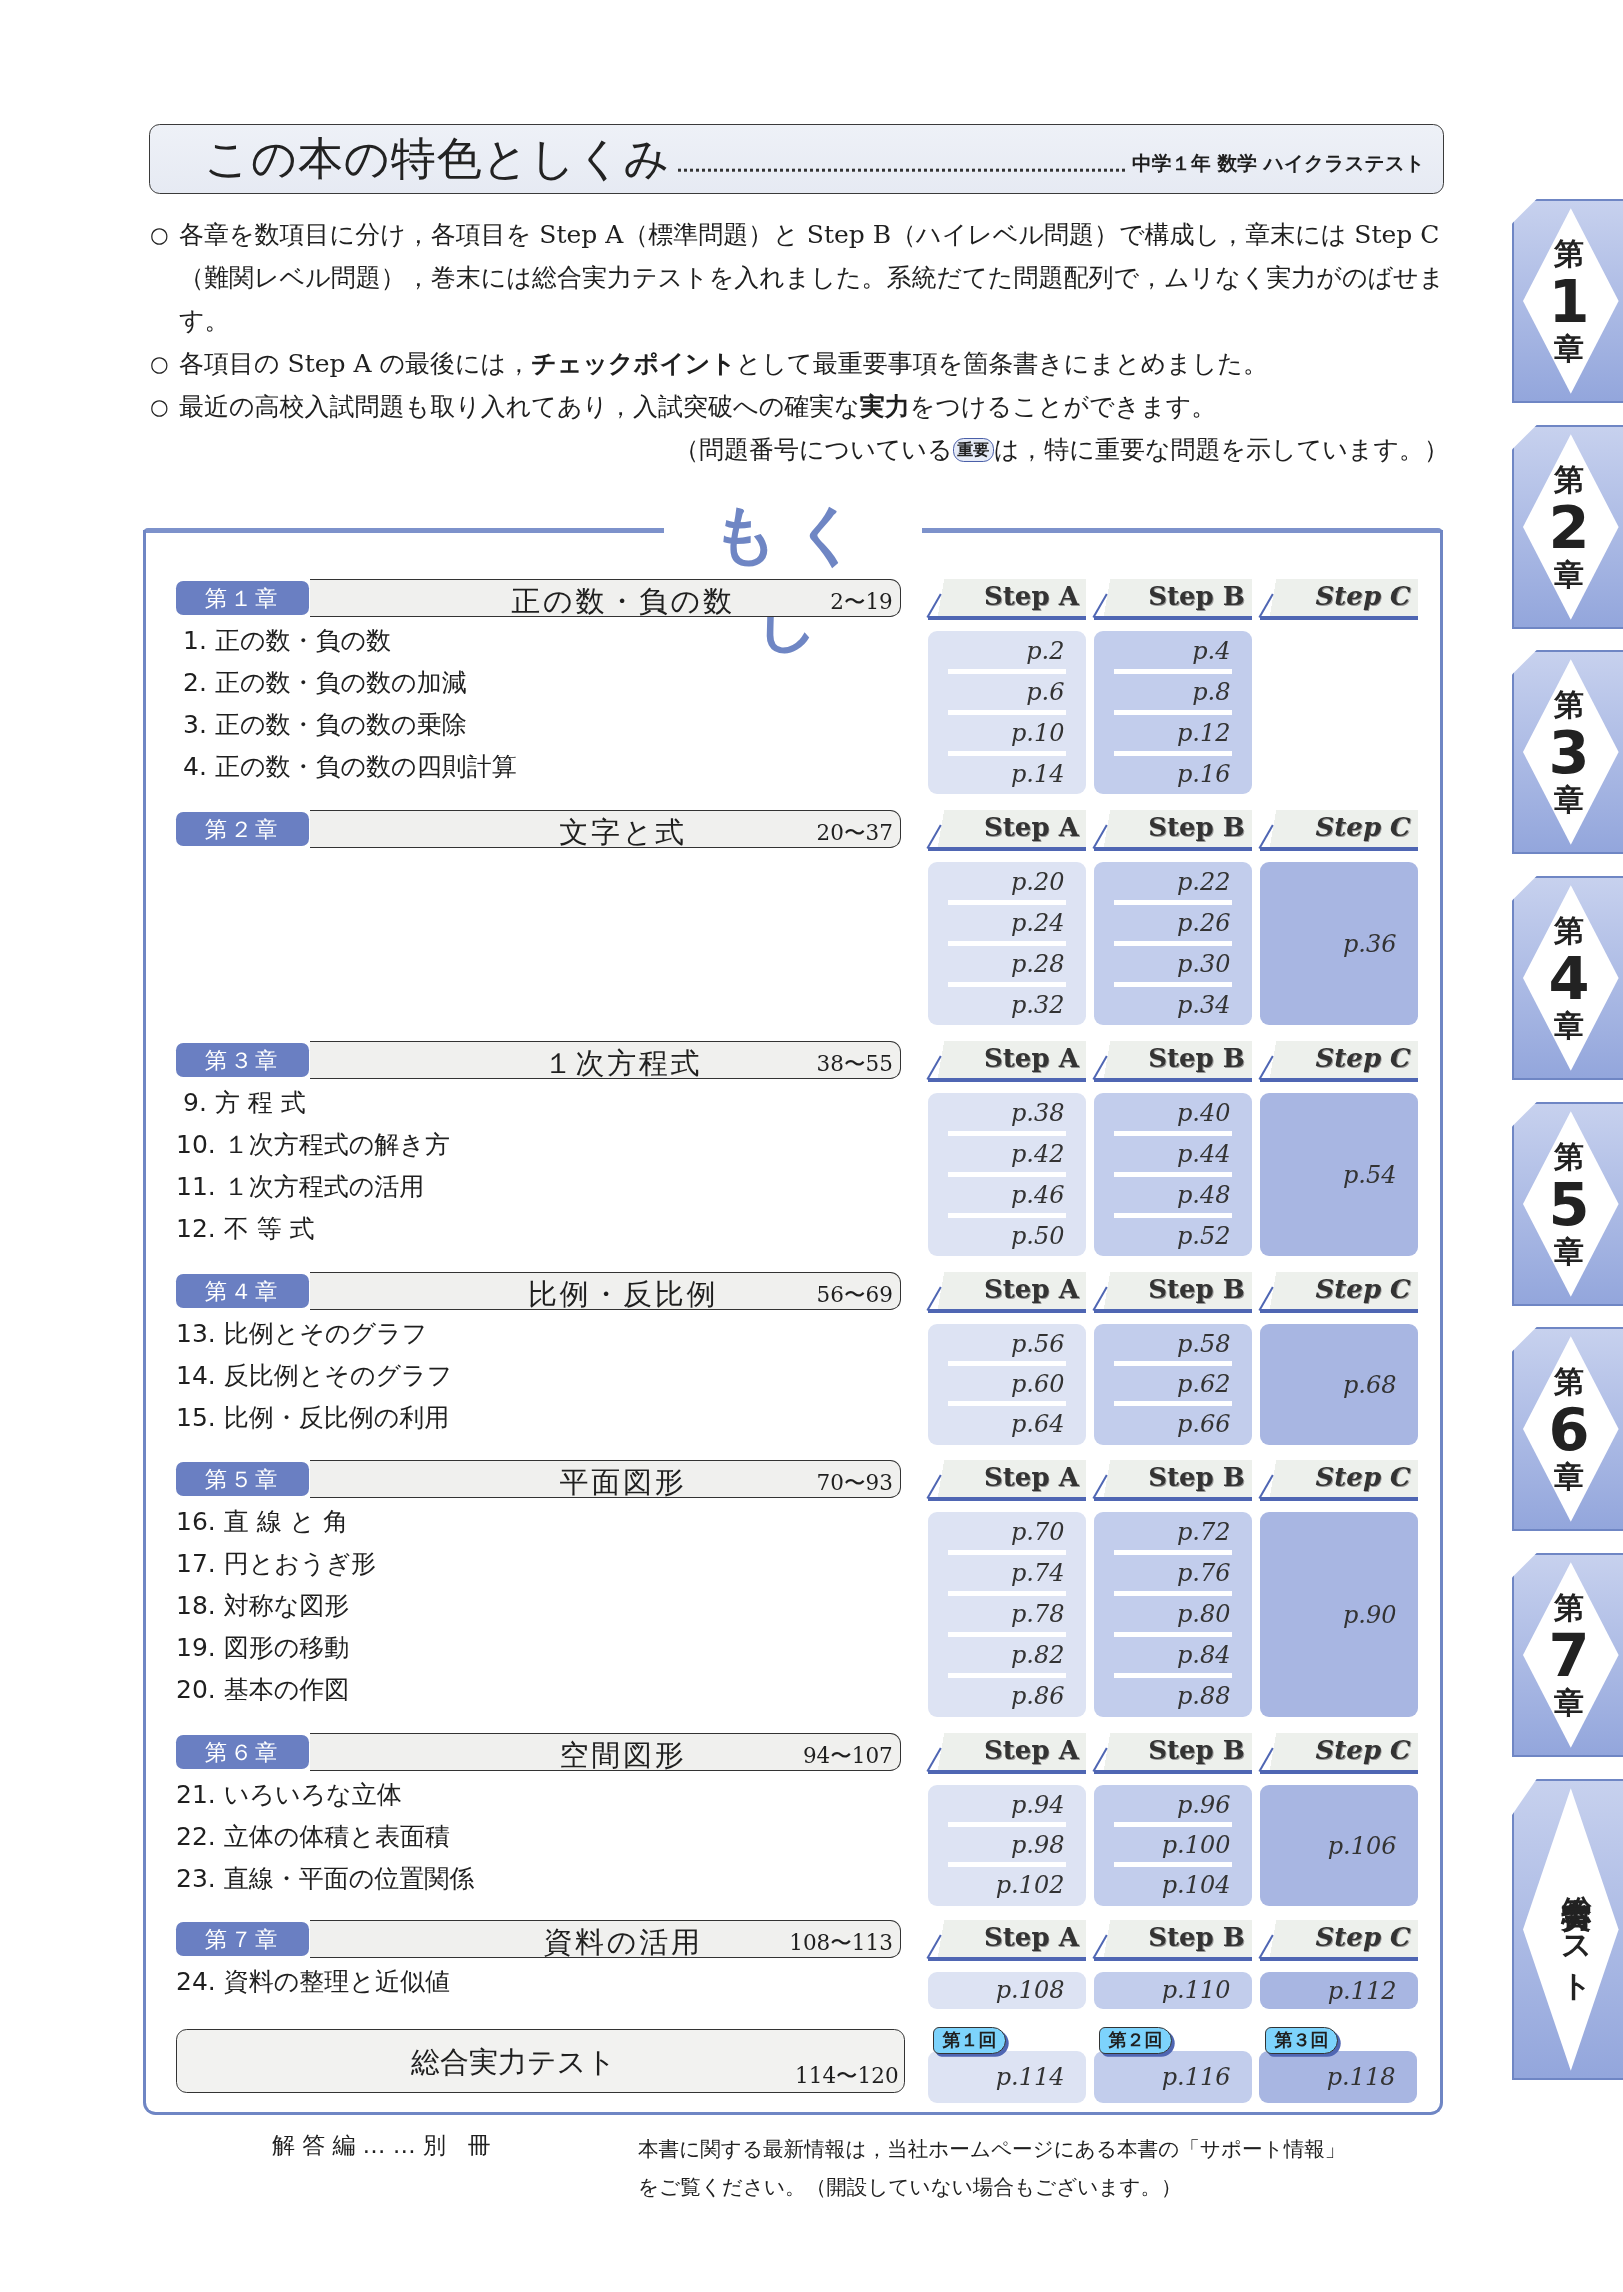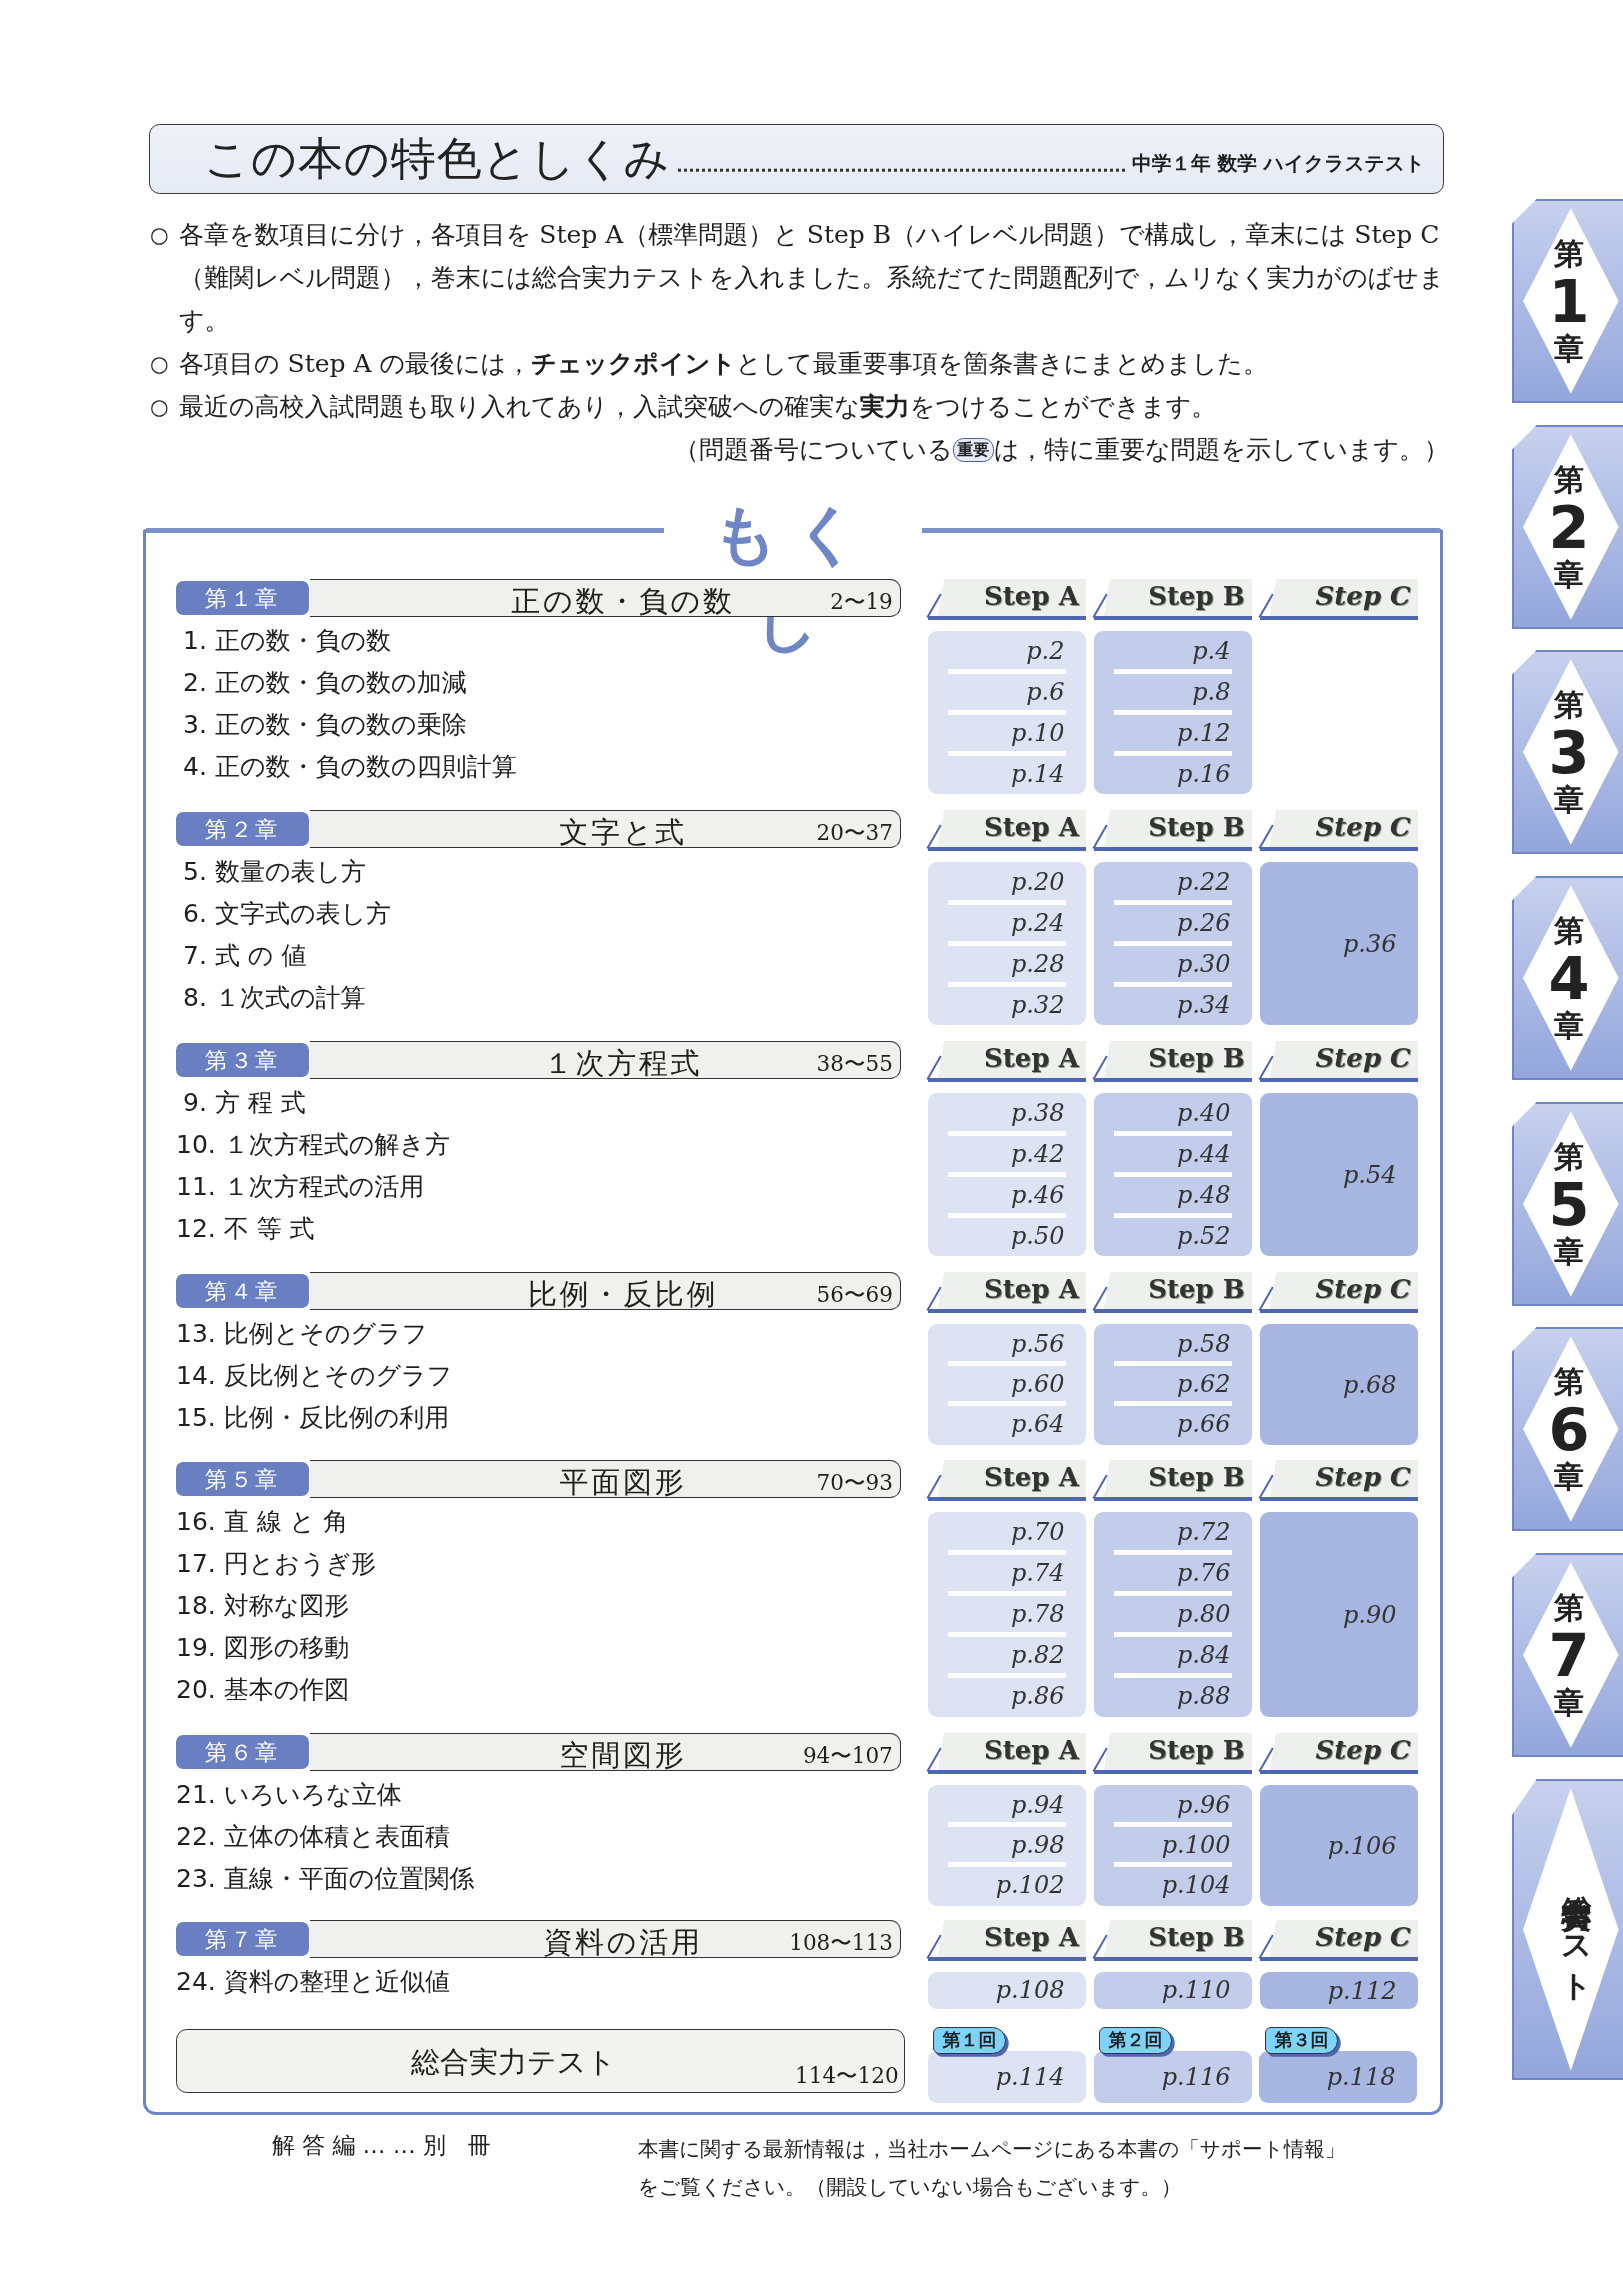"5. 数量の表し方" div.sections { html: <div> <div><span>5</span><span>. </span><span>数量の表し方</span></div> <div><span>6</span><span>. </span><span>文字式の表し方</span></div> <div><span>7</span><span>. </span><span>式 の 値</span></div> <div><span>8</span><span>. </span><span>１次式の計算</span></div> </div> -> none }
